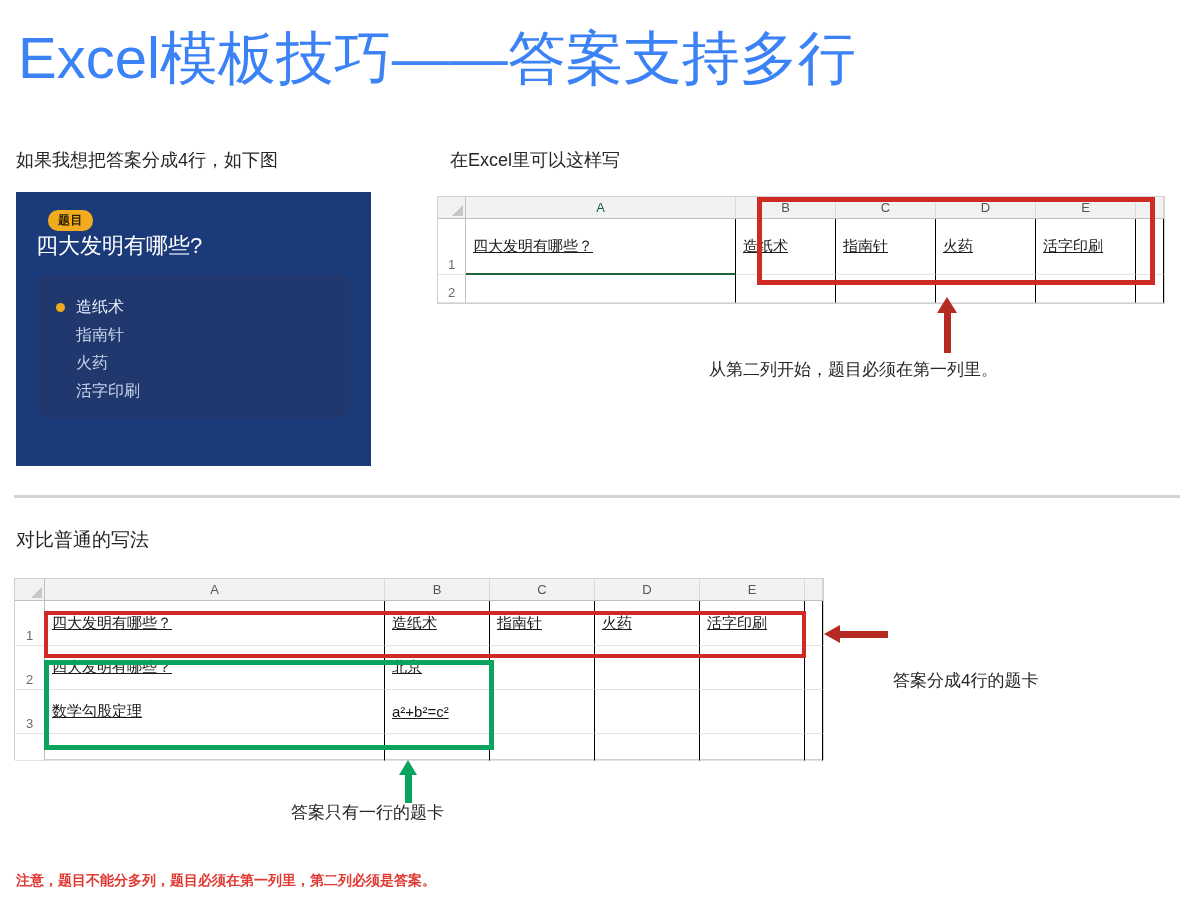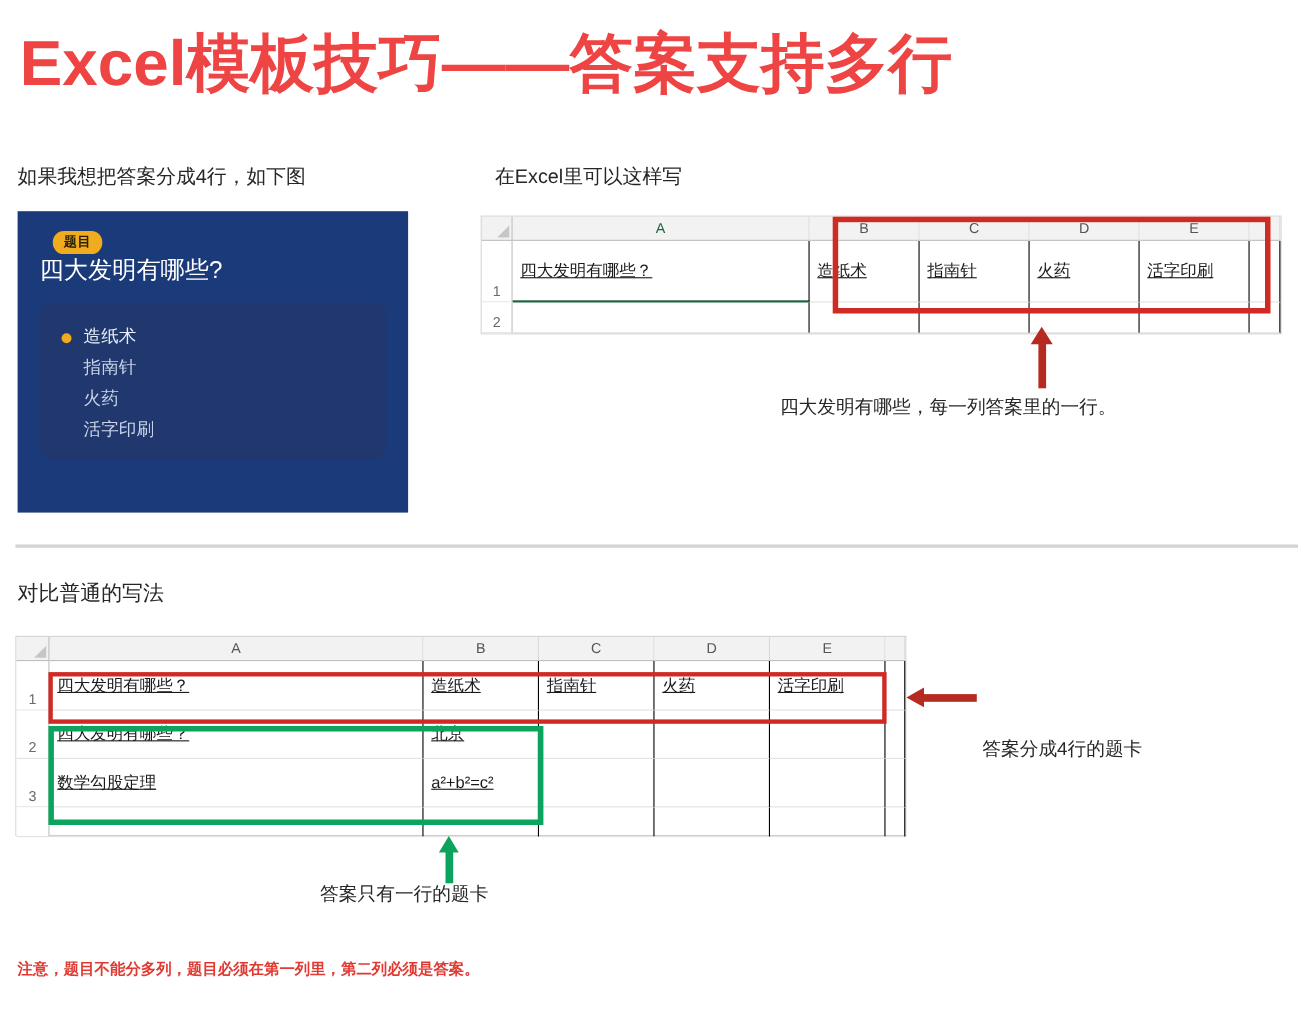"Excel模板技巧——答案支持多行" .page-title { color: #ef4444 -> #3b82f6; font-weight: 700 -> 400 }
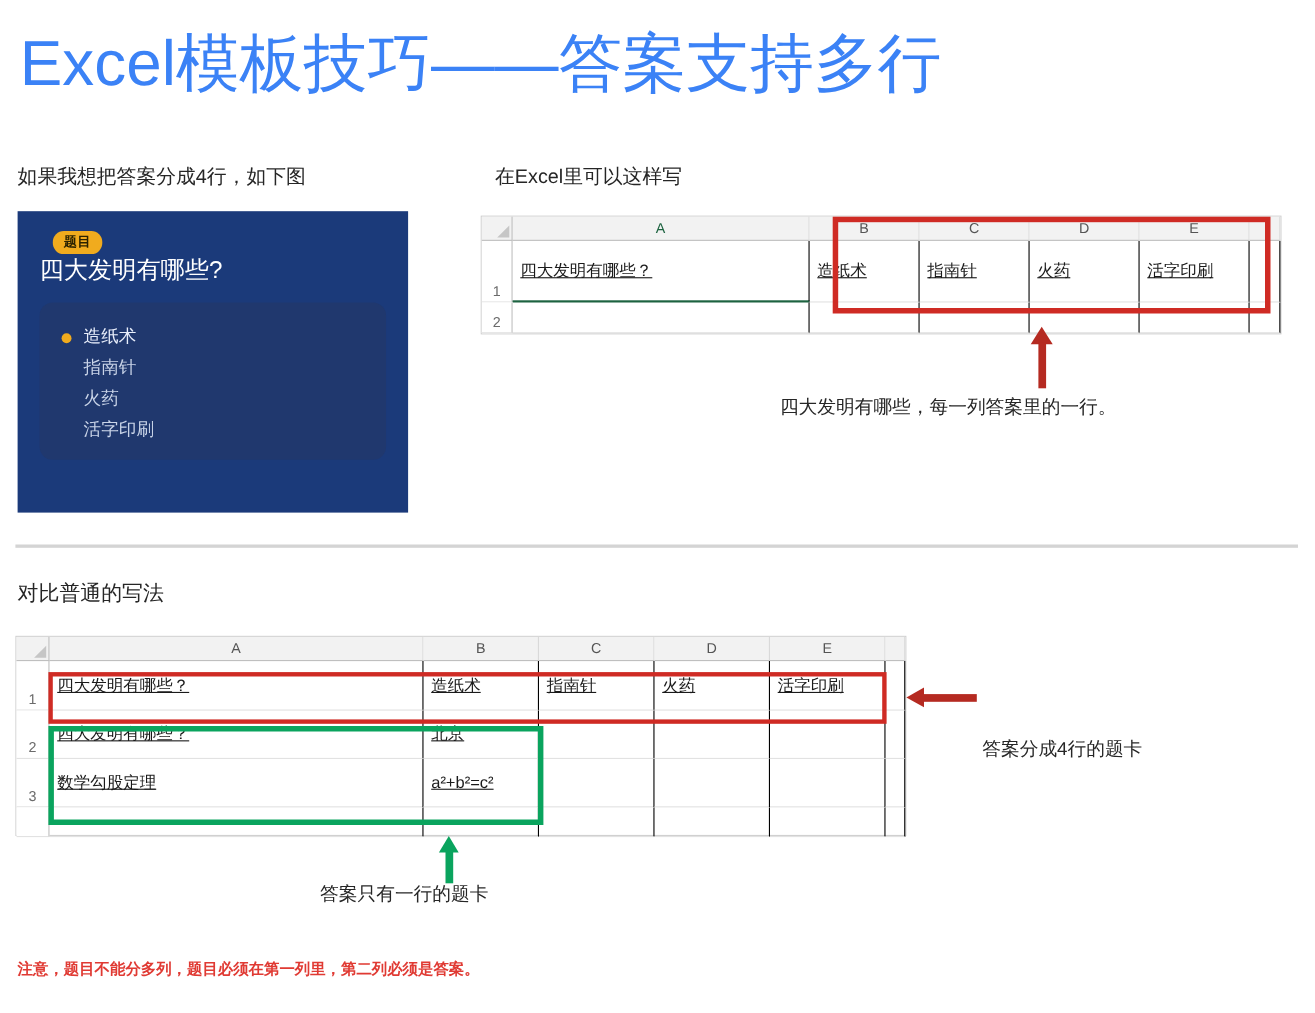"四大发明有哪些，每一列答案里的一行。" div { text: 四大发明有哪些，每一列答案里的一行 -> 从第二列开始，题目必须在第一列里 }
